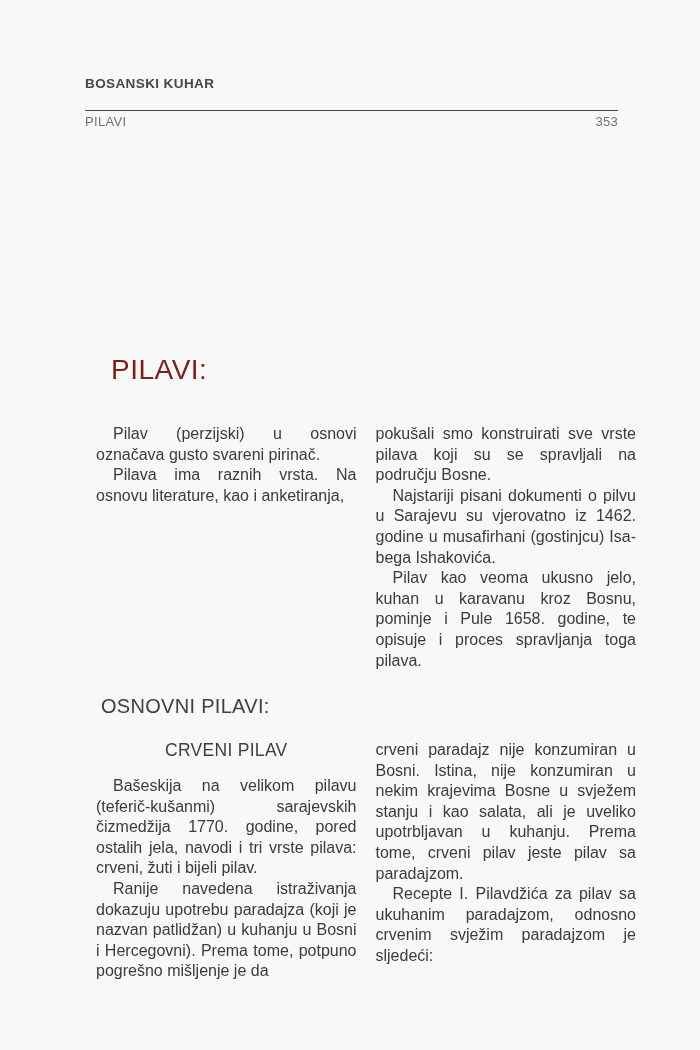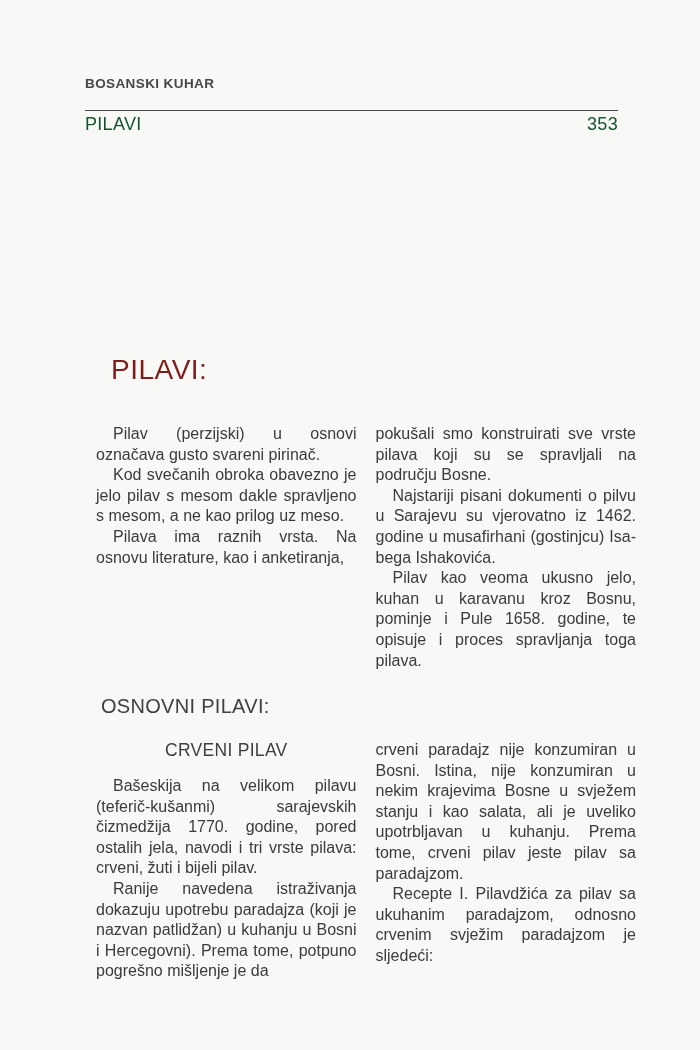"PILAVI" .header-row { color: #14532d -> #737373; font-size: 18px -> 13px }
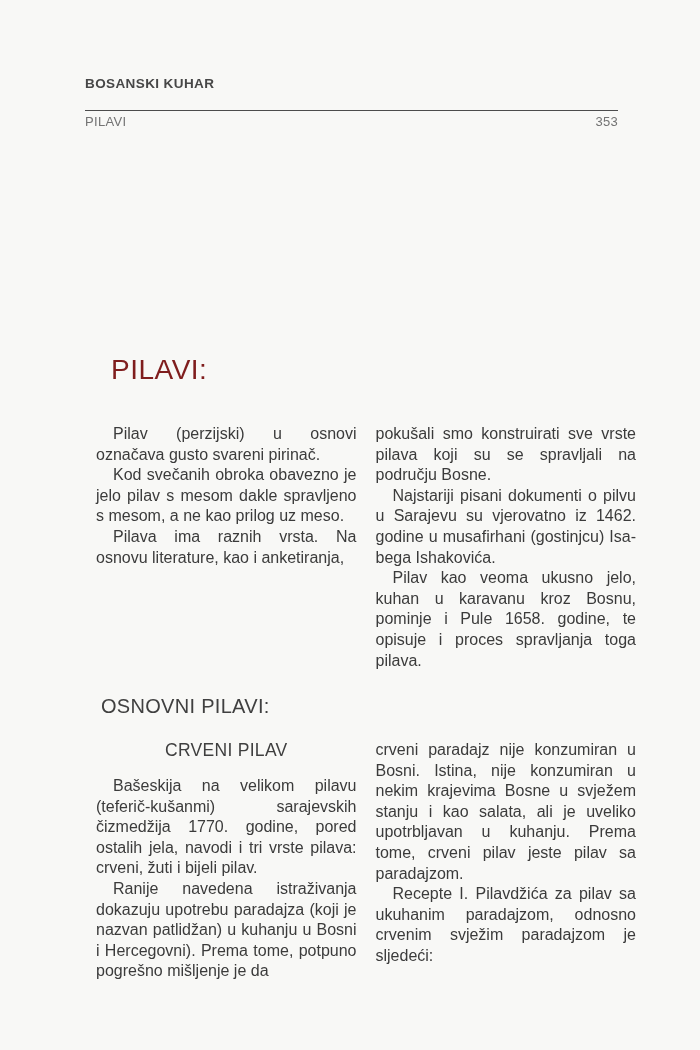"Kod svečanih obroka obavezno je" p { html: <p>Kod svečanih obroka obavezno je jelo pilav s mesom dakle spravljeno s mesom, a ne kao prilog uz meso.</p> -> none }
